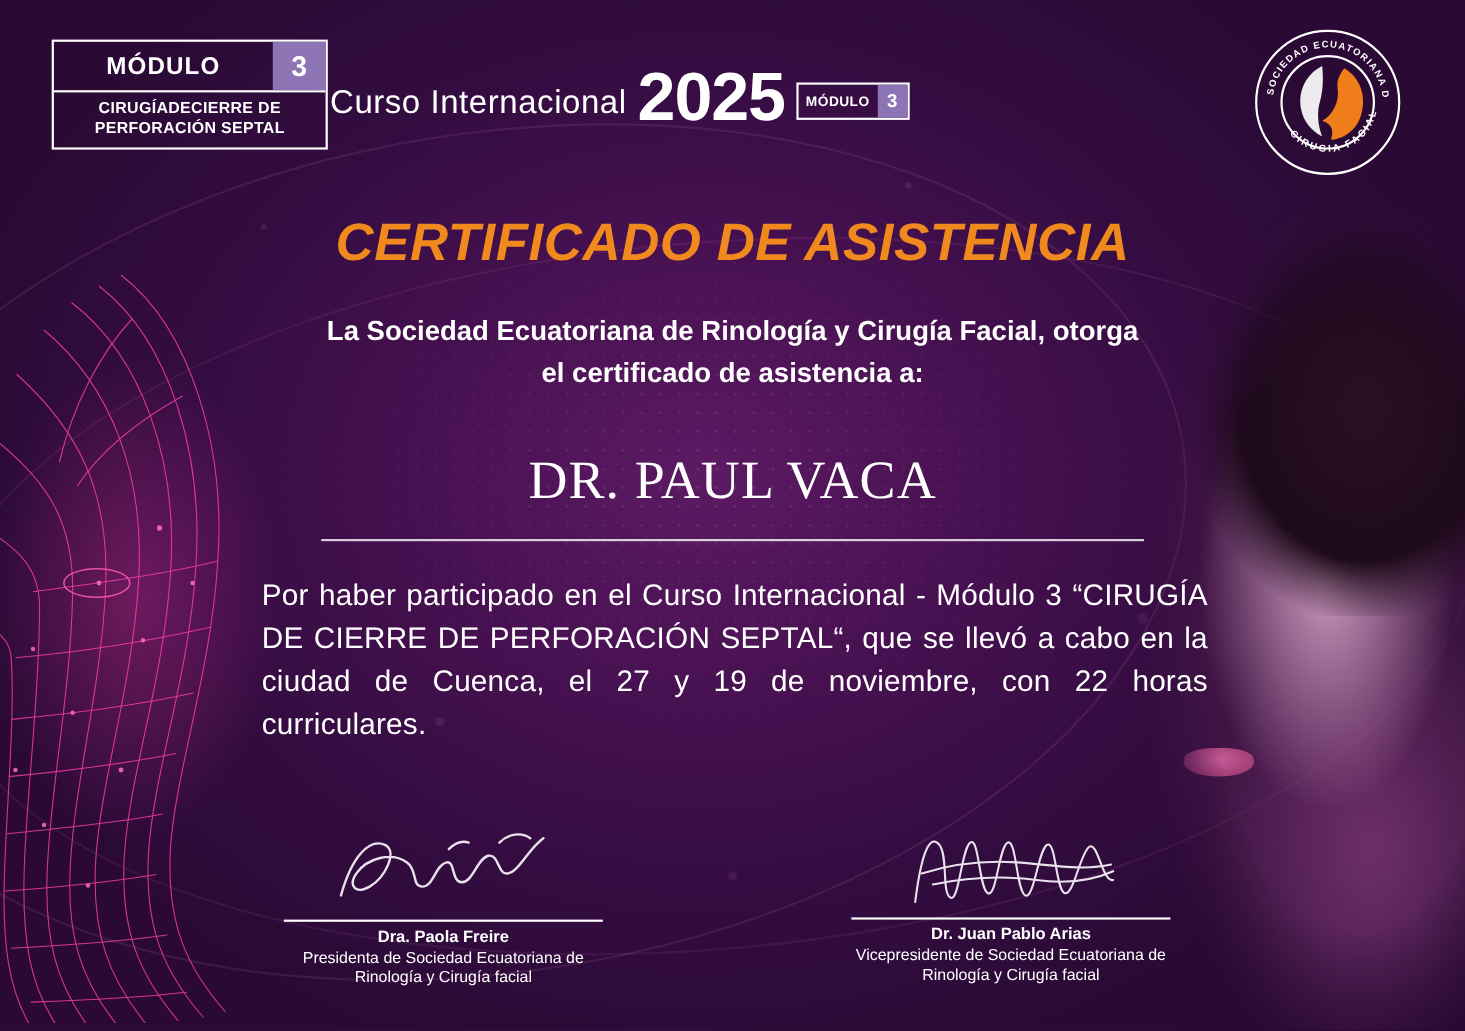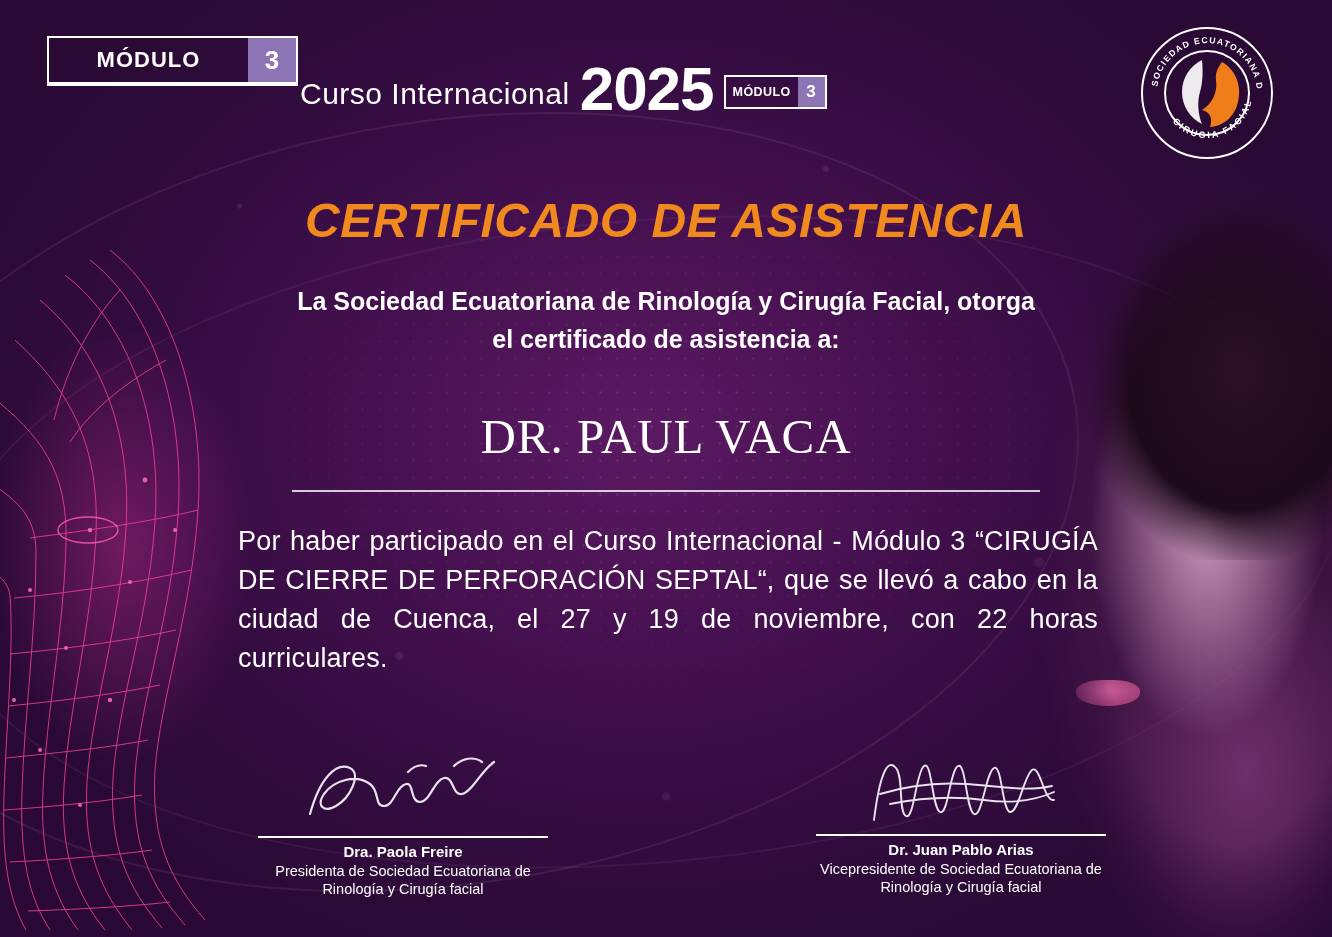"CIRUGÍADECIERRE DE PERFORACIÓN SEPTAL" div.row2 { html: none -> <div>CIRUGÍADECIERRE DE PERFORACIÓN SEPTAL</div> }
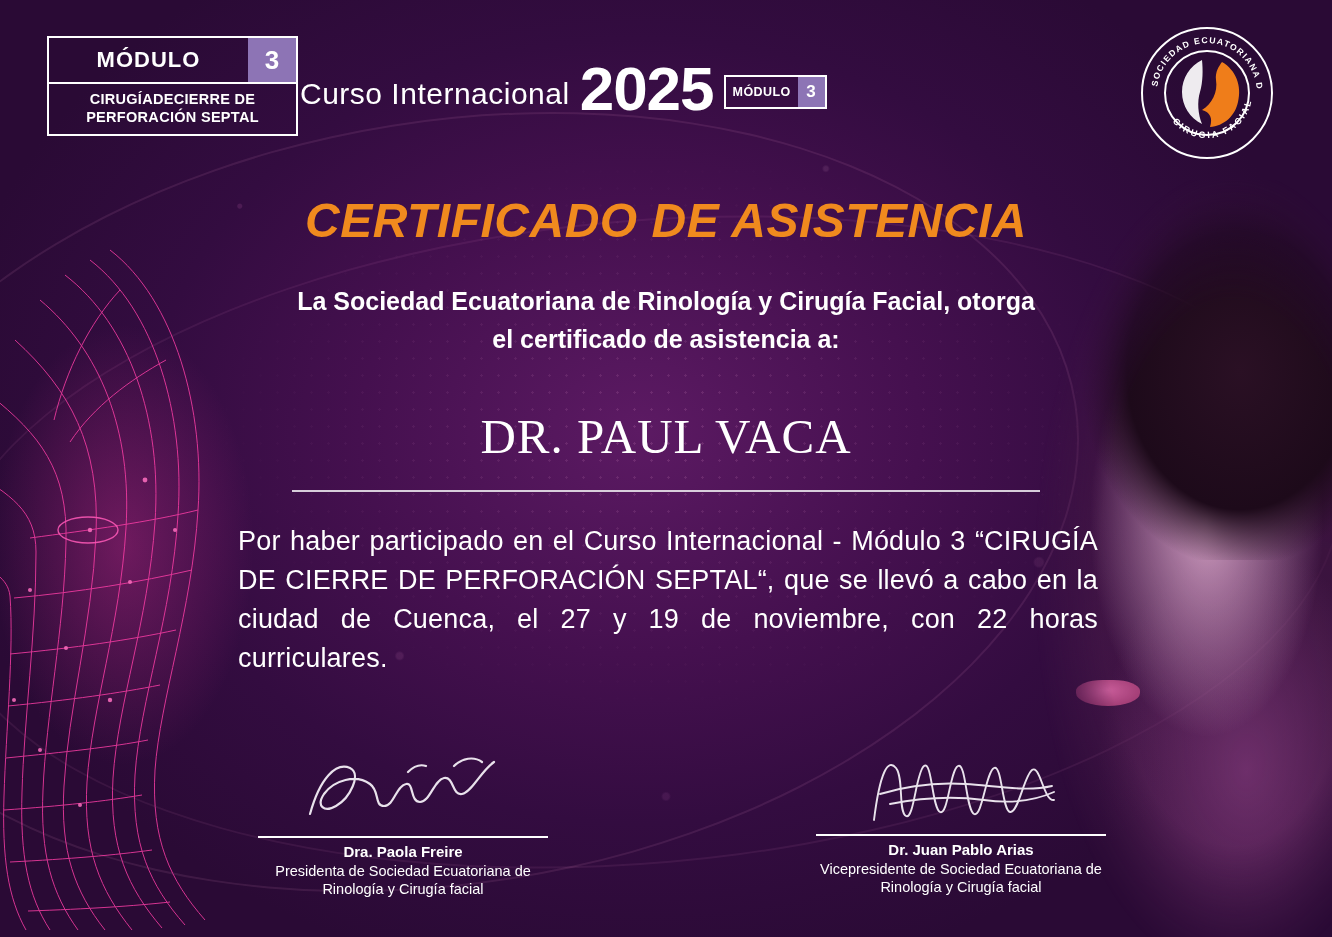"Dr. Juan Pablo Arias" .sig.right { left: 816px -> 774px }
